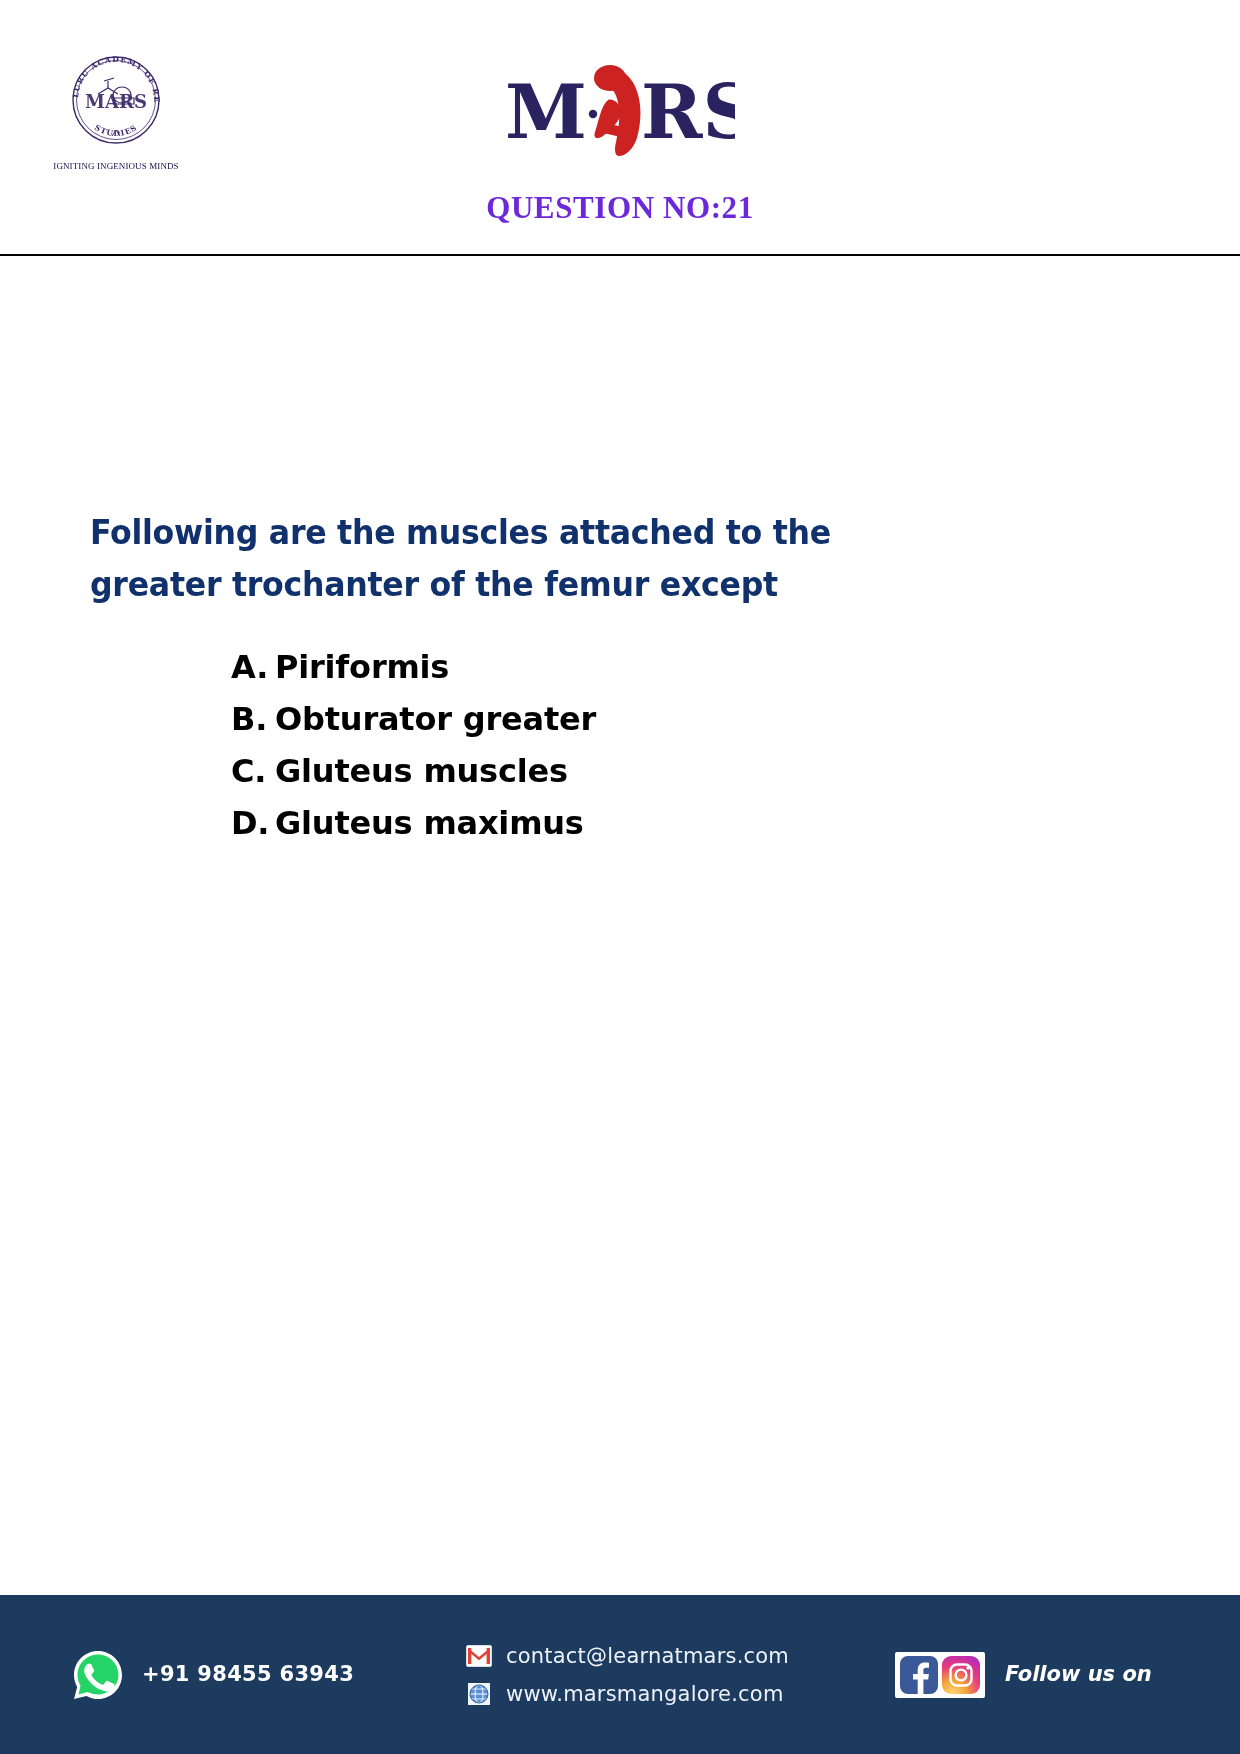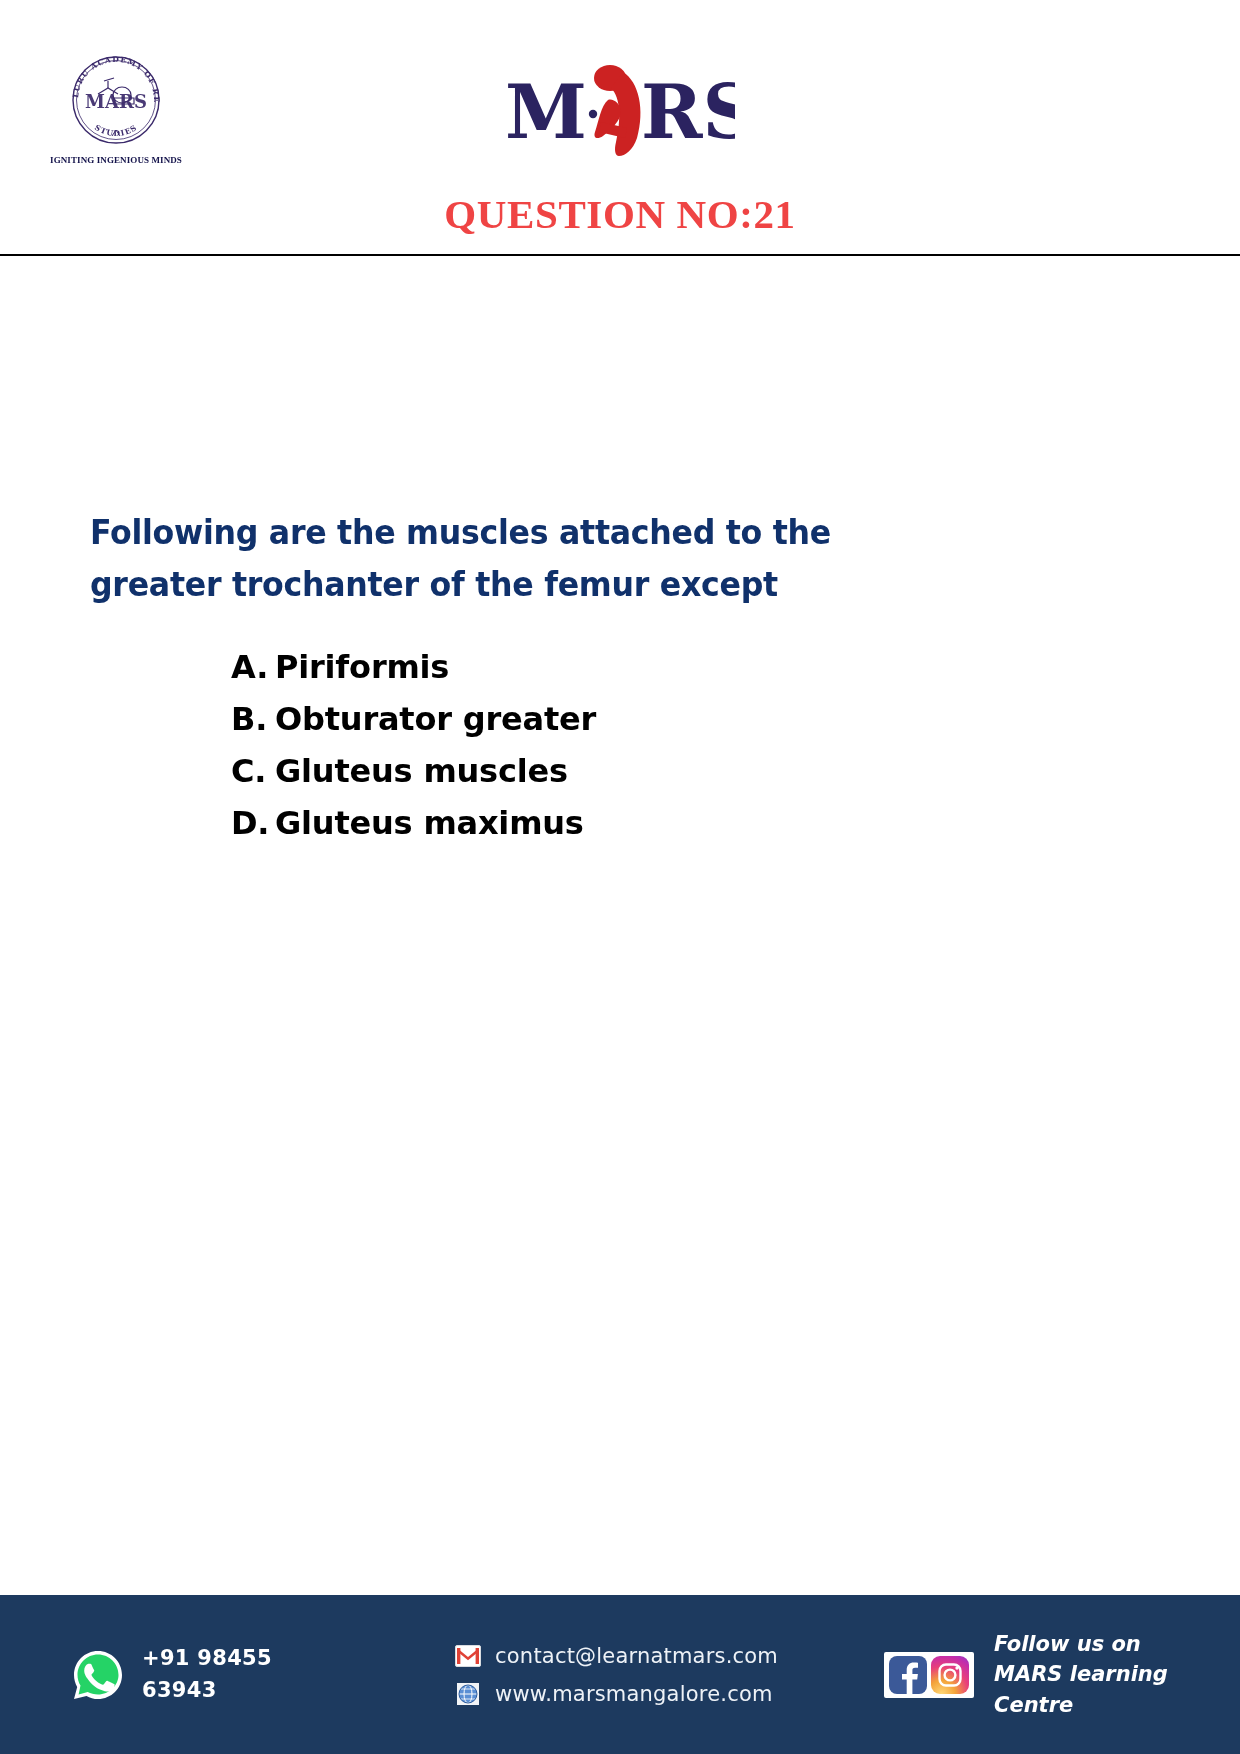"IGNITING INGENIOUS MINDS" .seal-tagline { font-weight: bold -> normal; margin-top: 3px -> 9px }
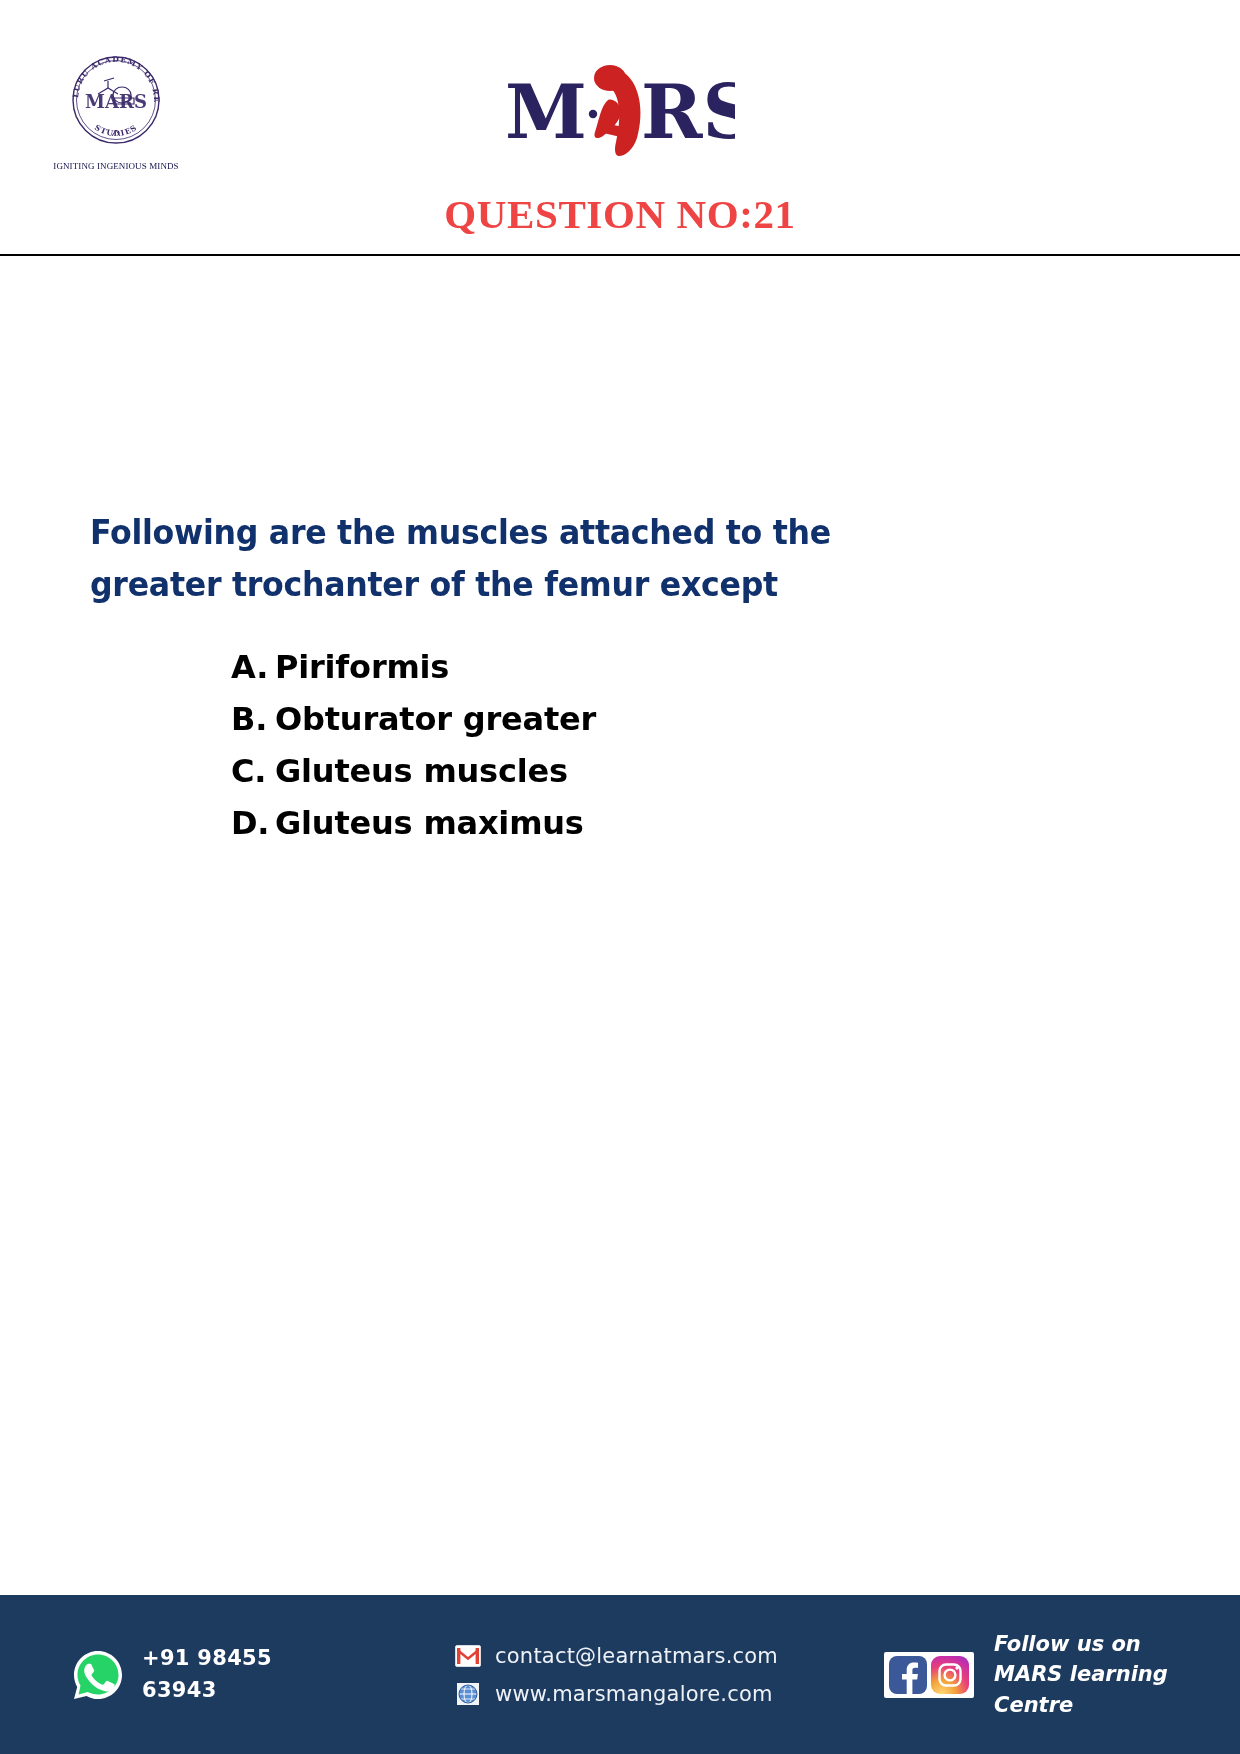"QUESTION NO:21" .qno { color: #ef4444 -> #6d28d9; font-size: 41px -> 31px }
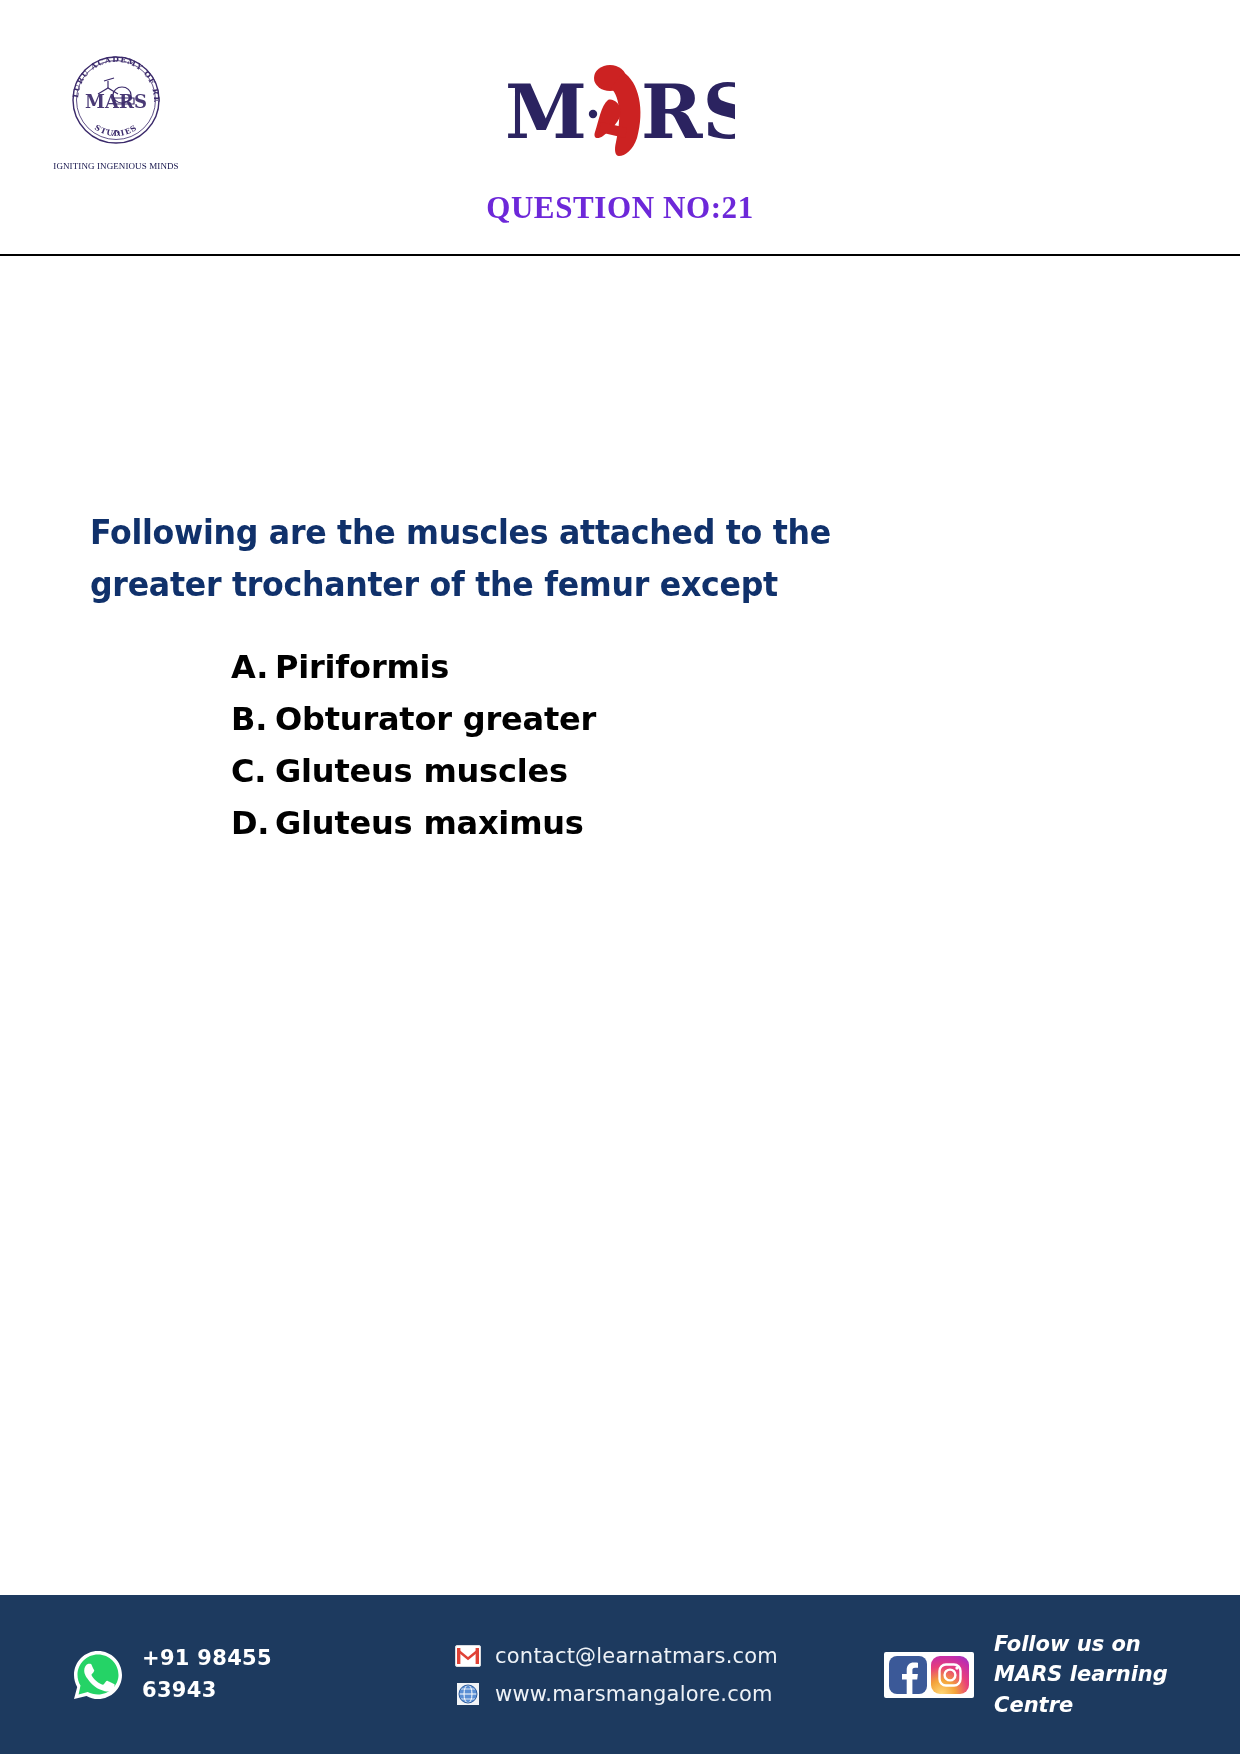"MARS learning Centre" div { html: <div>MARS learning Centre</div> -> none }
